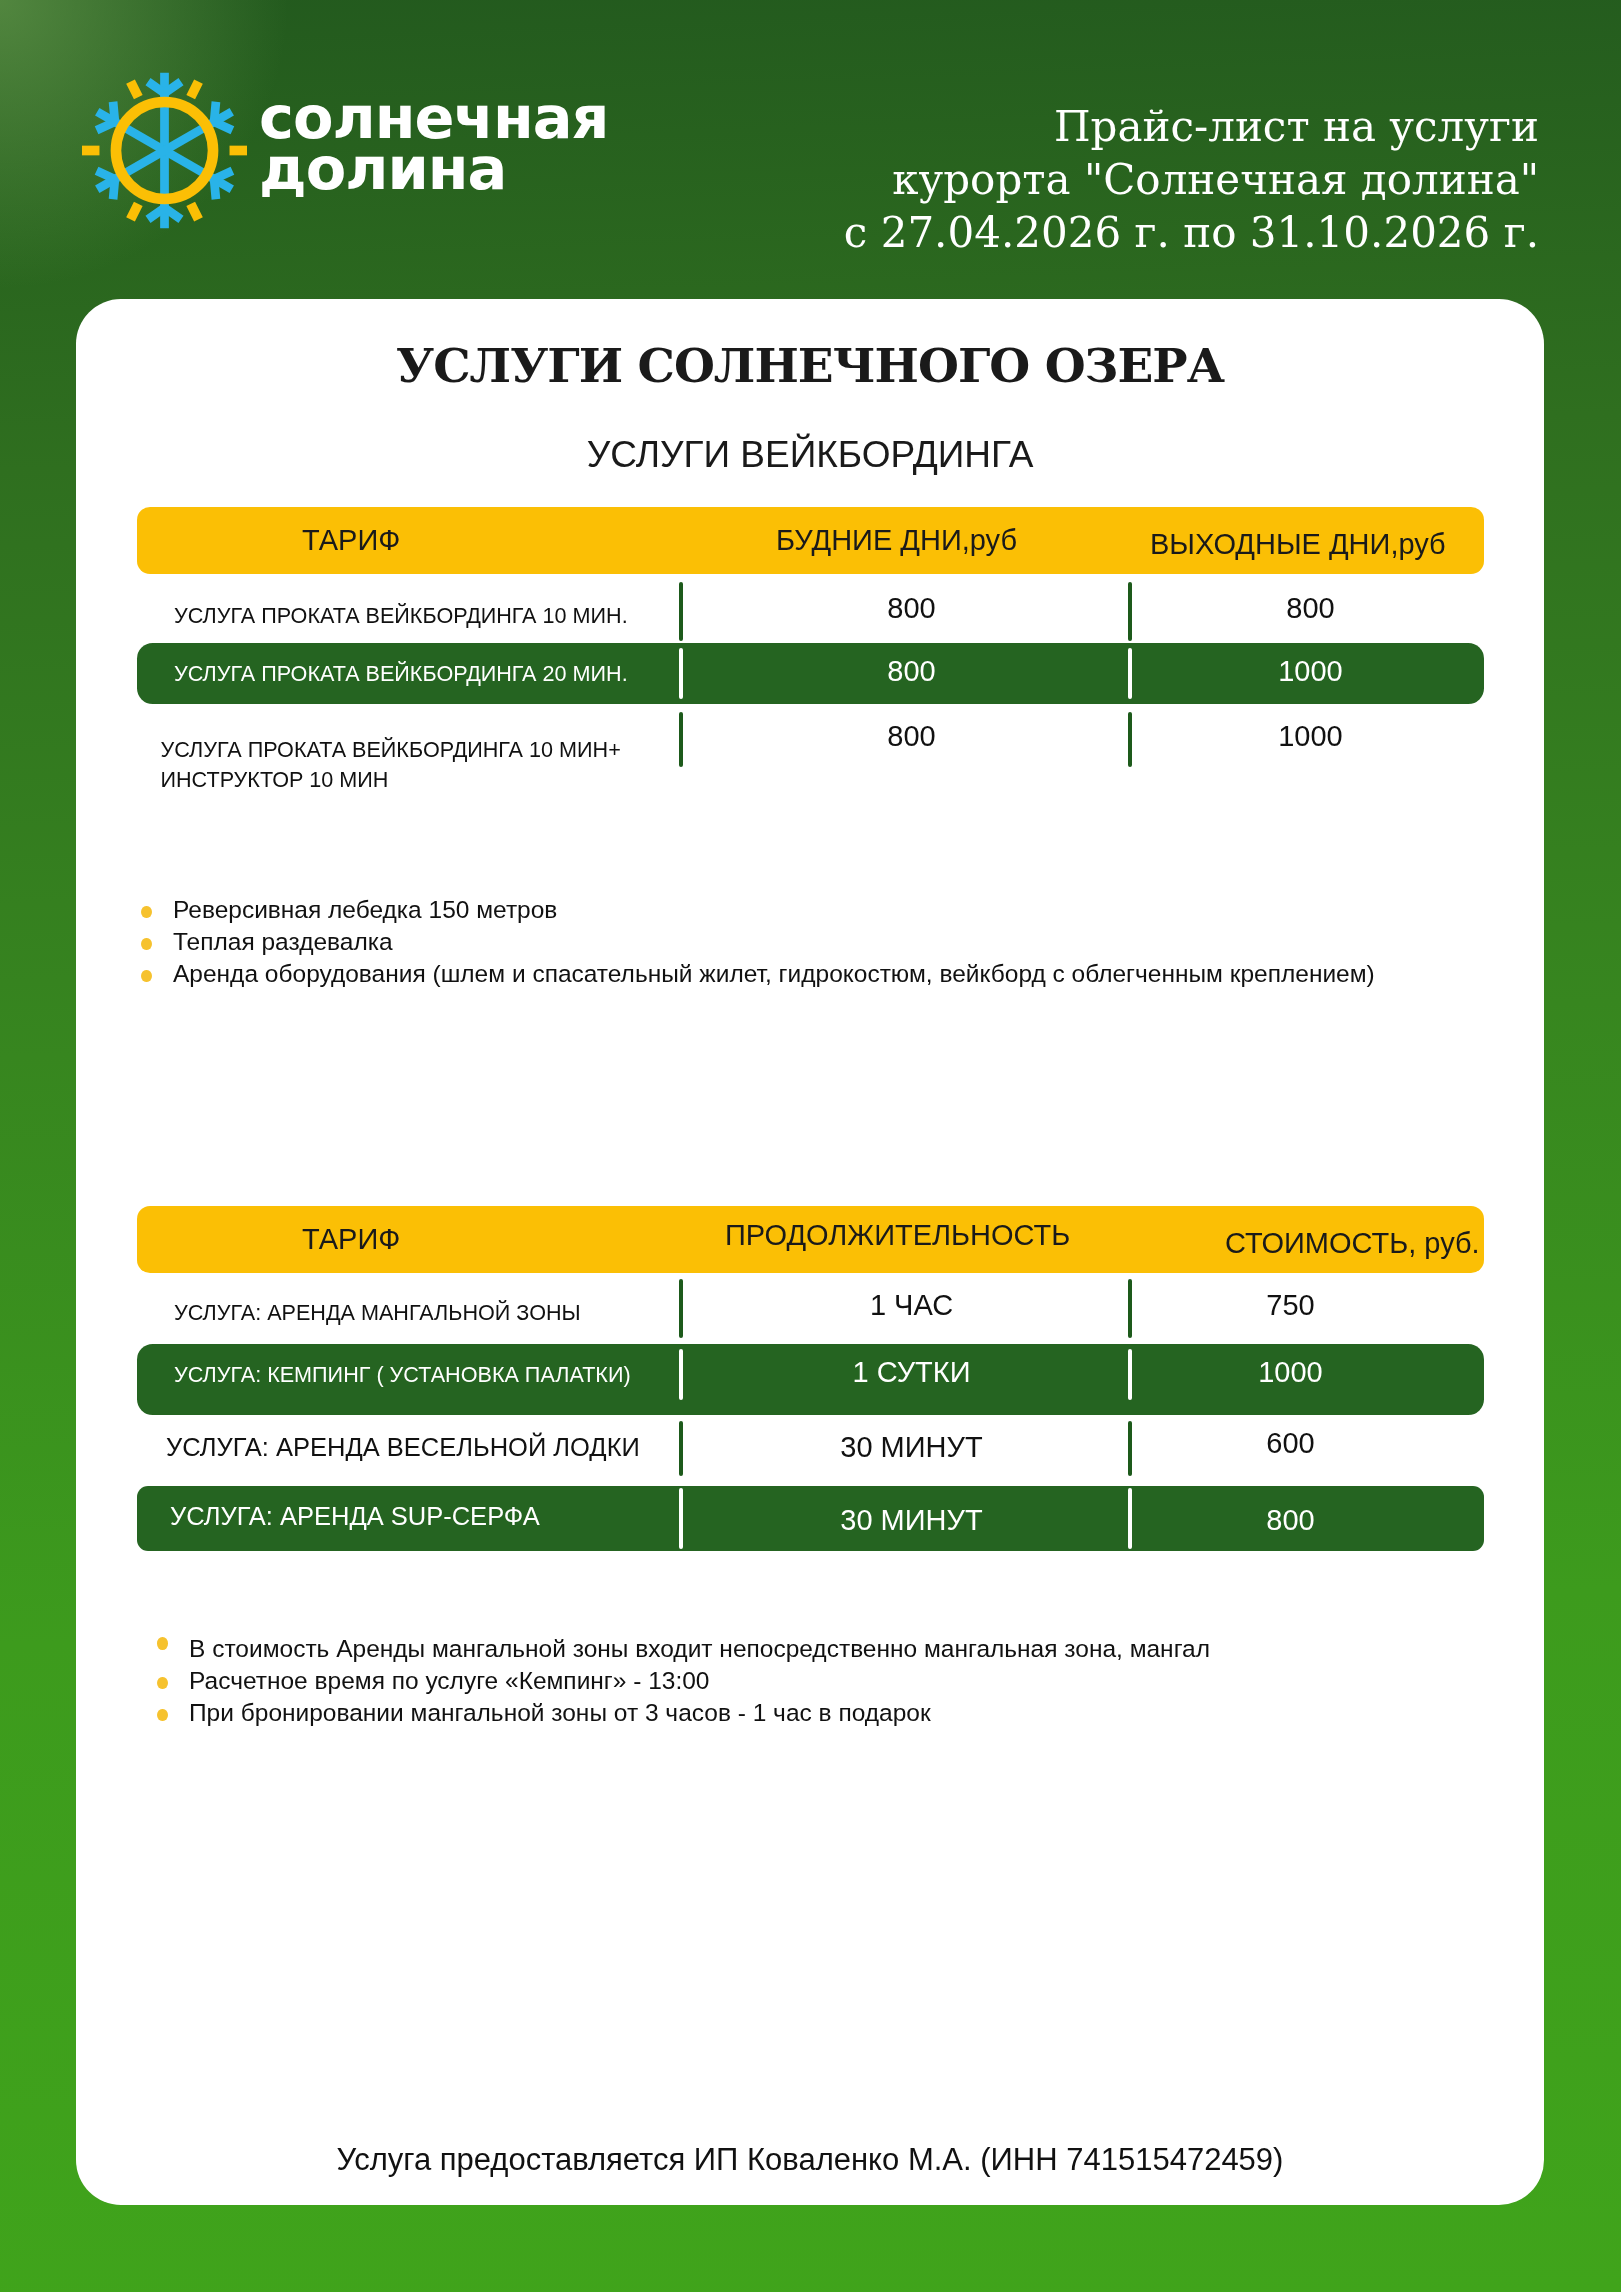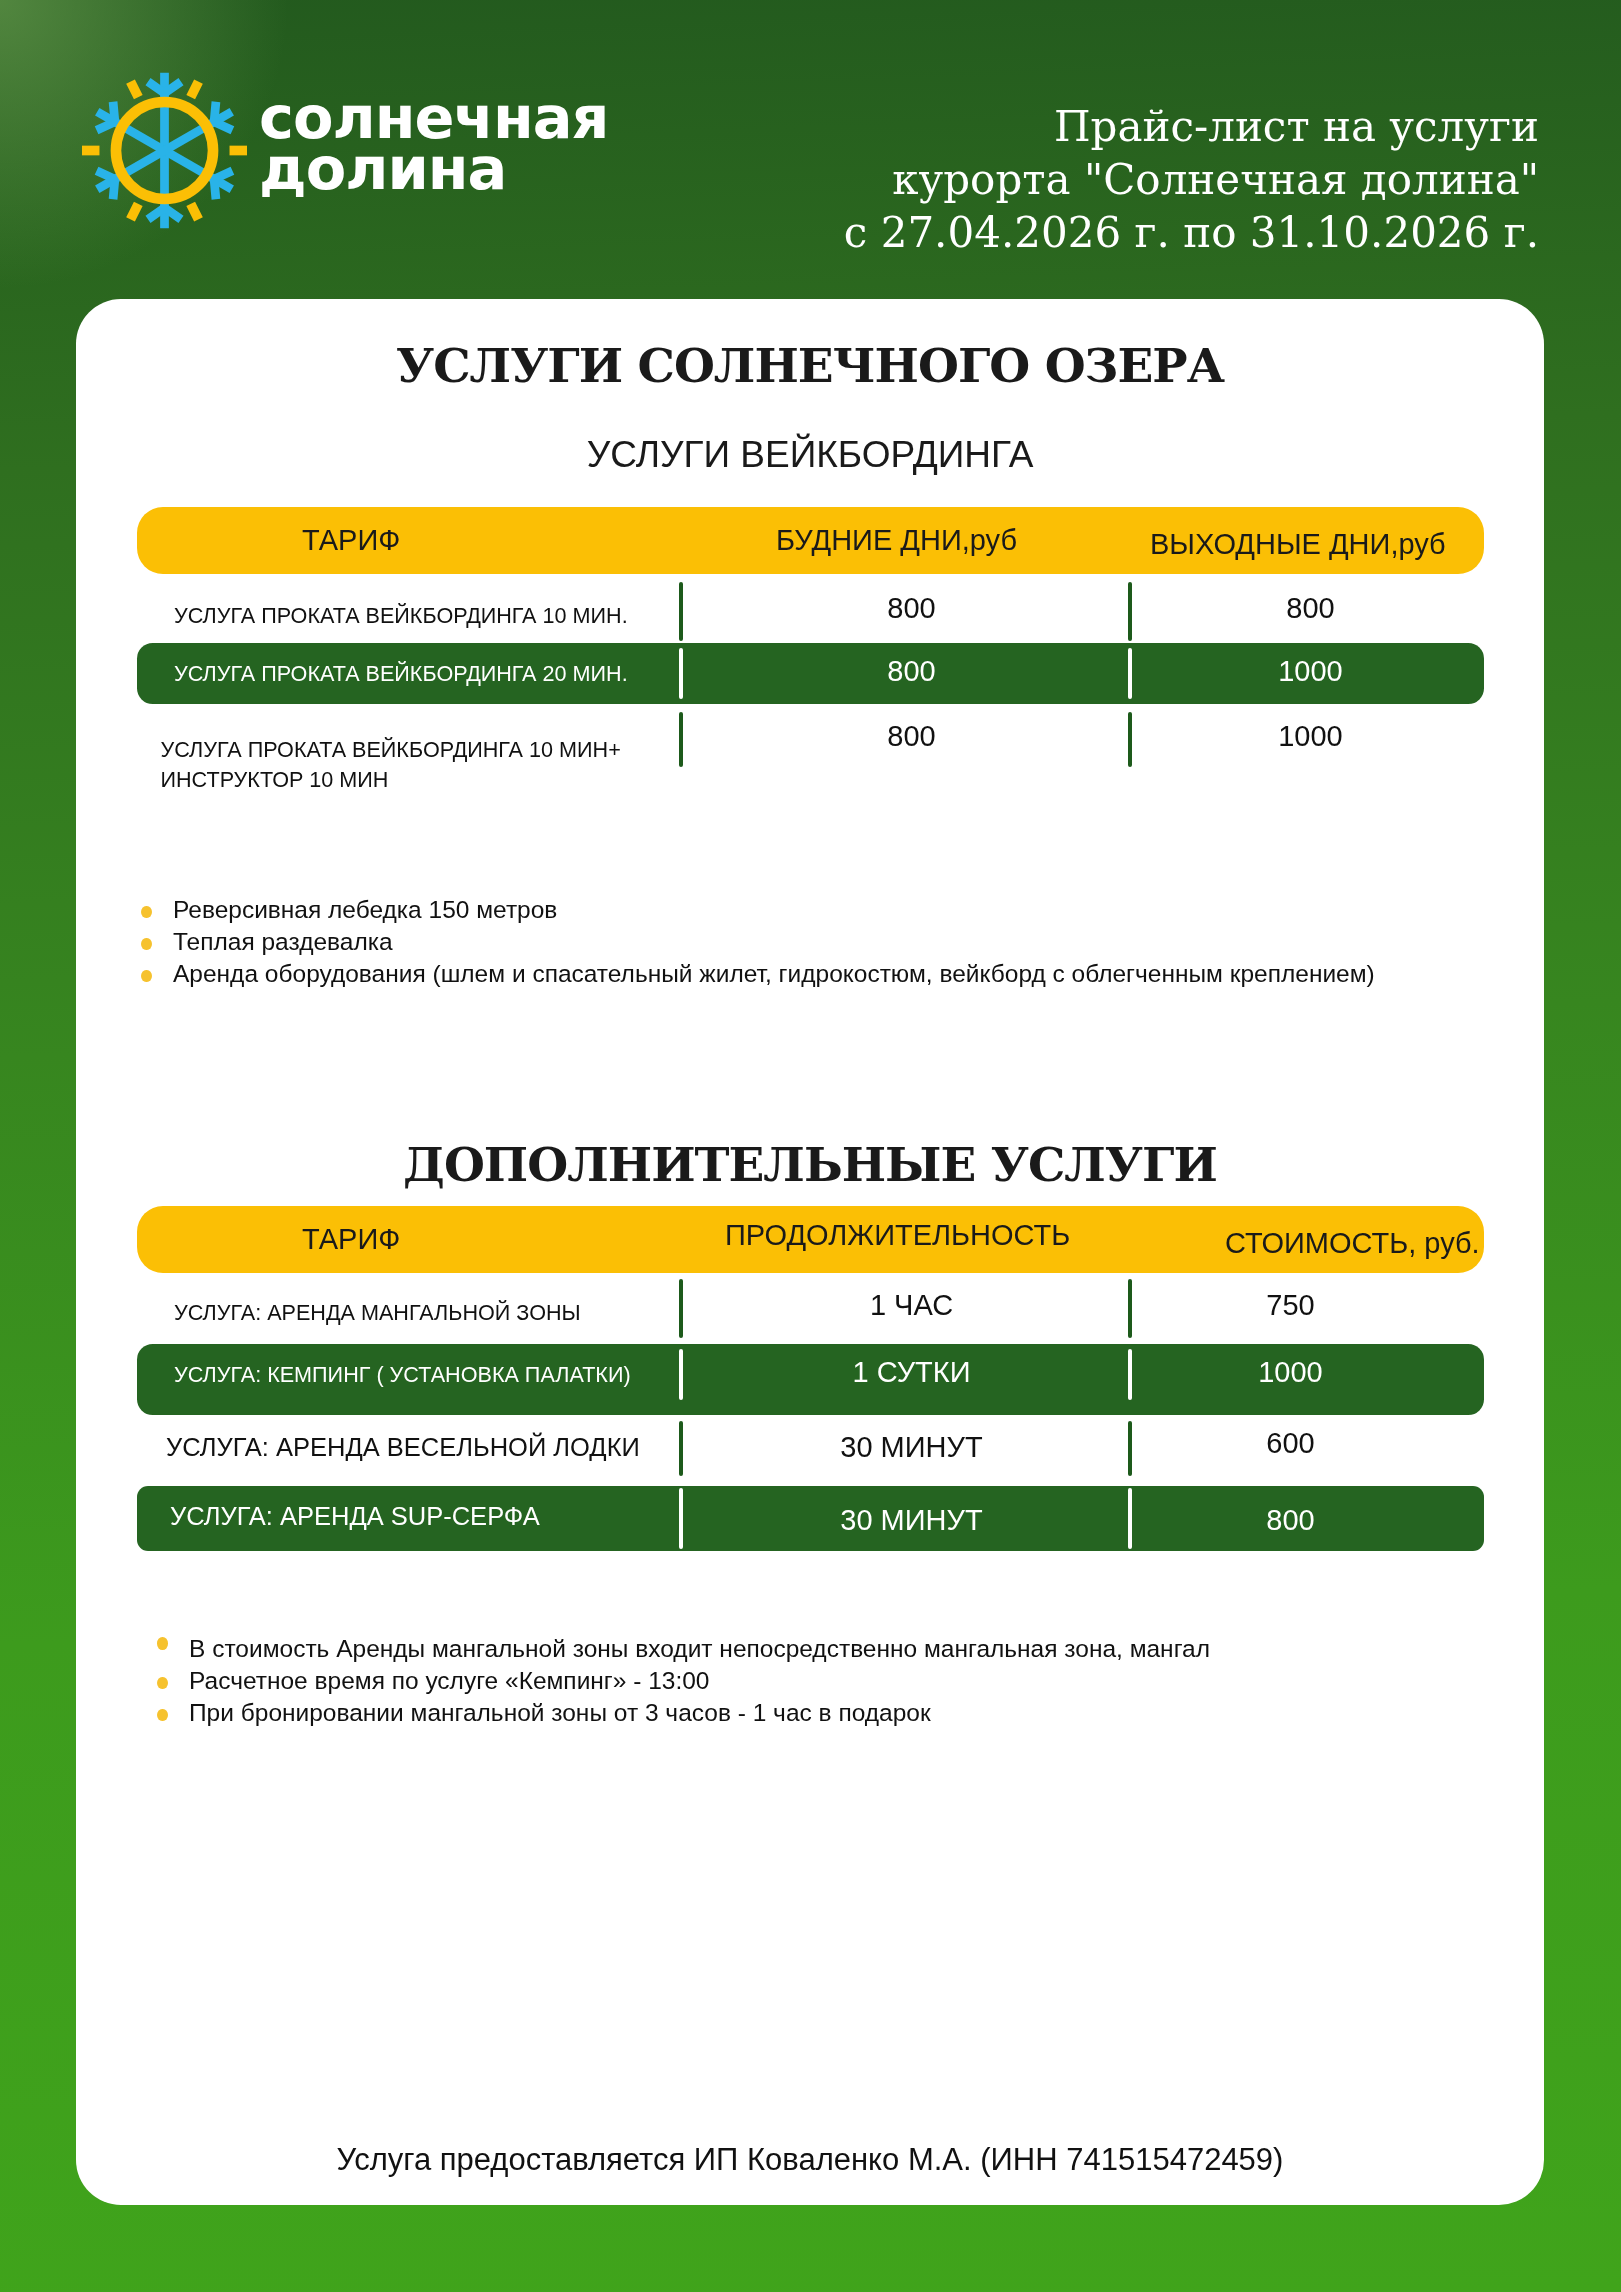"ТАРИФ" .thead { border-radius: 26px -> 13px }
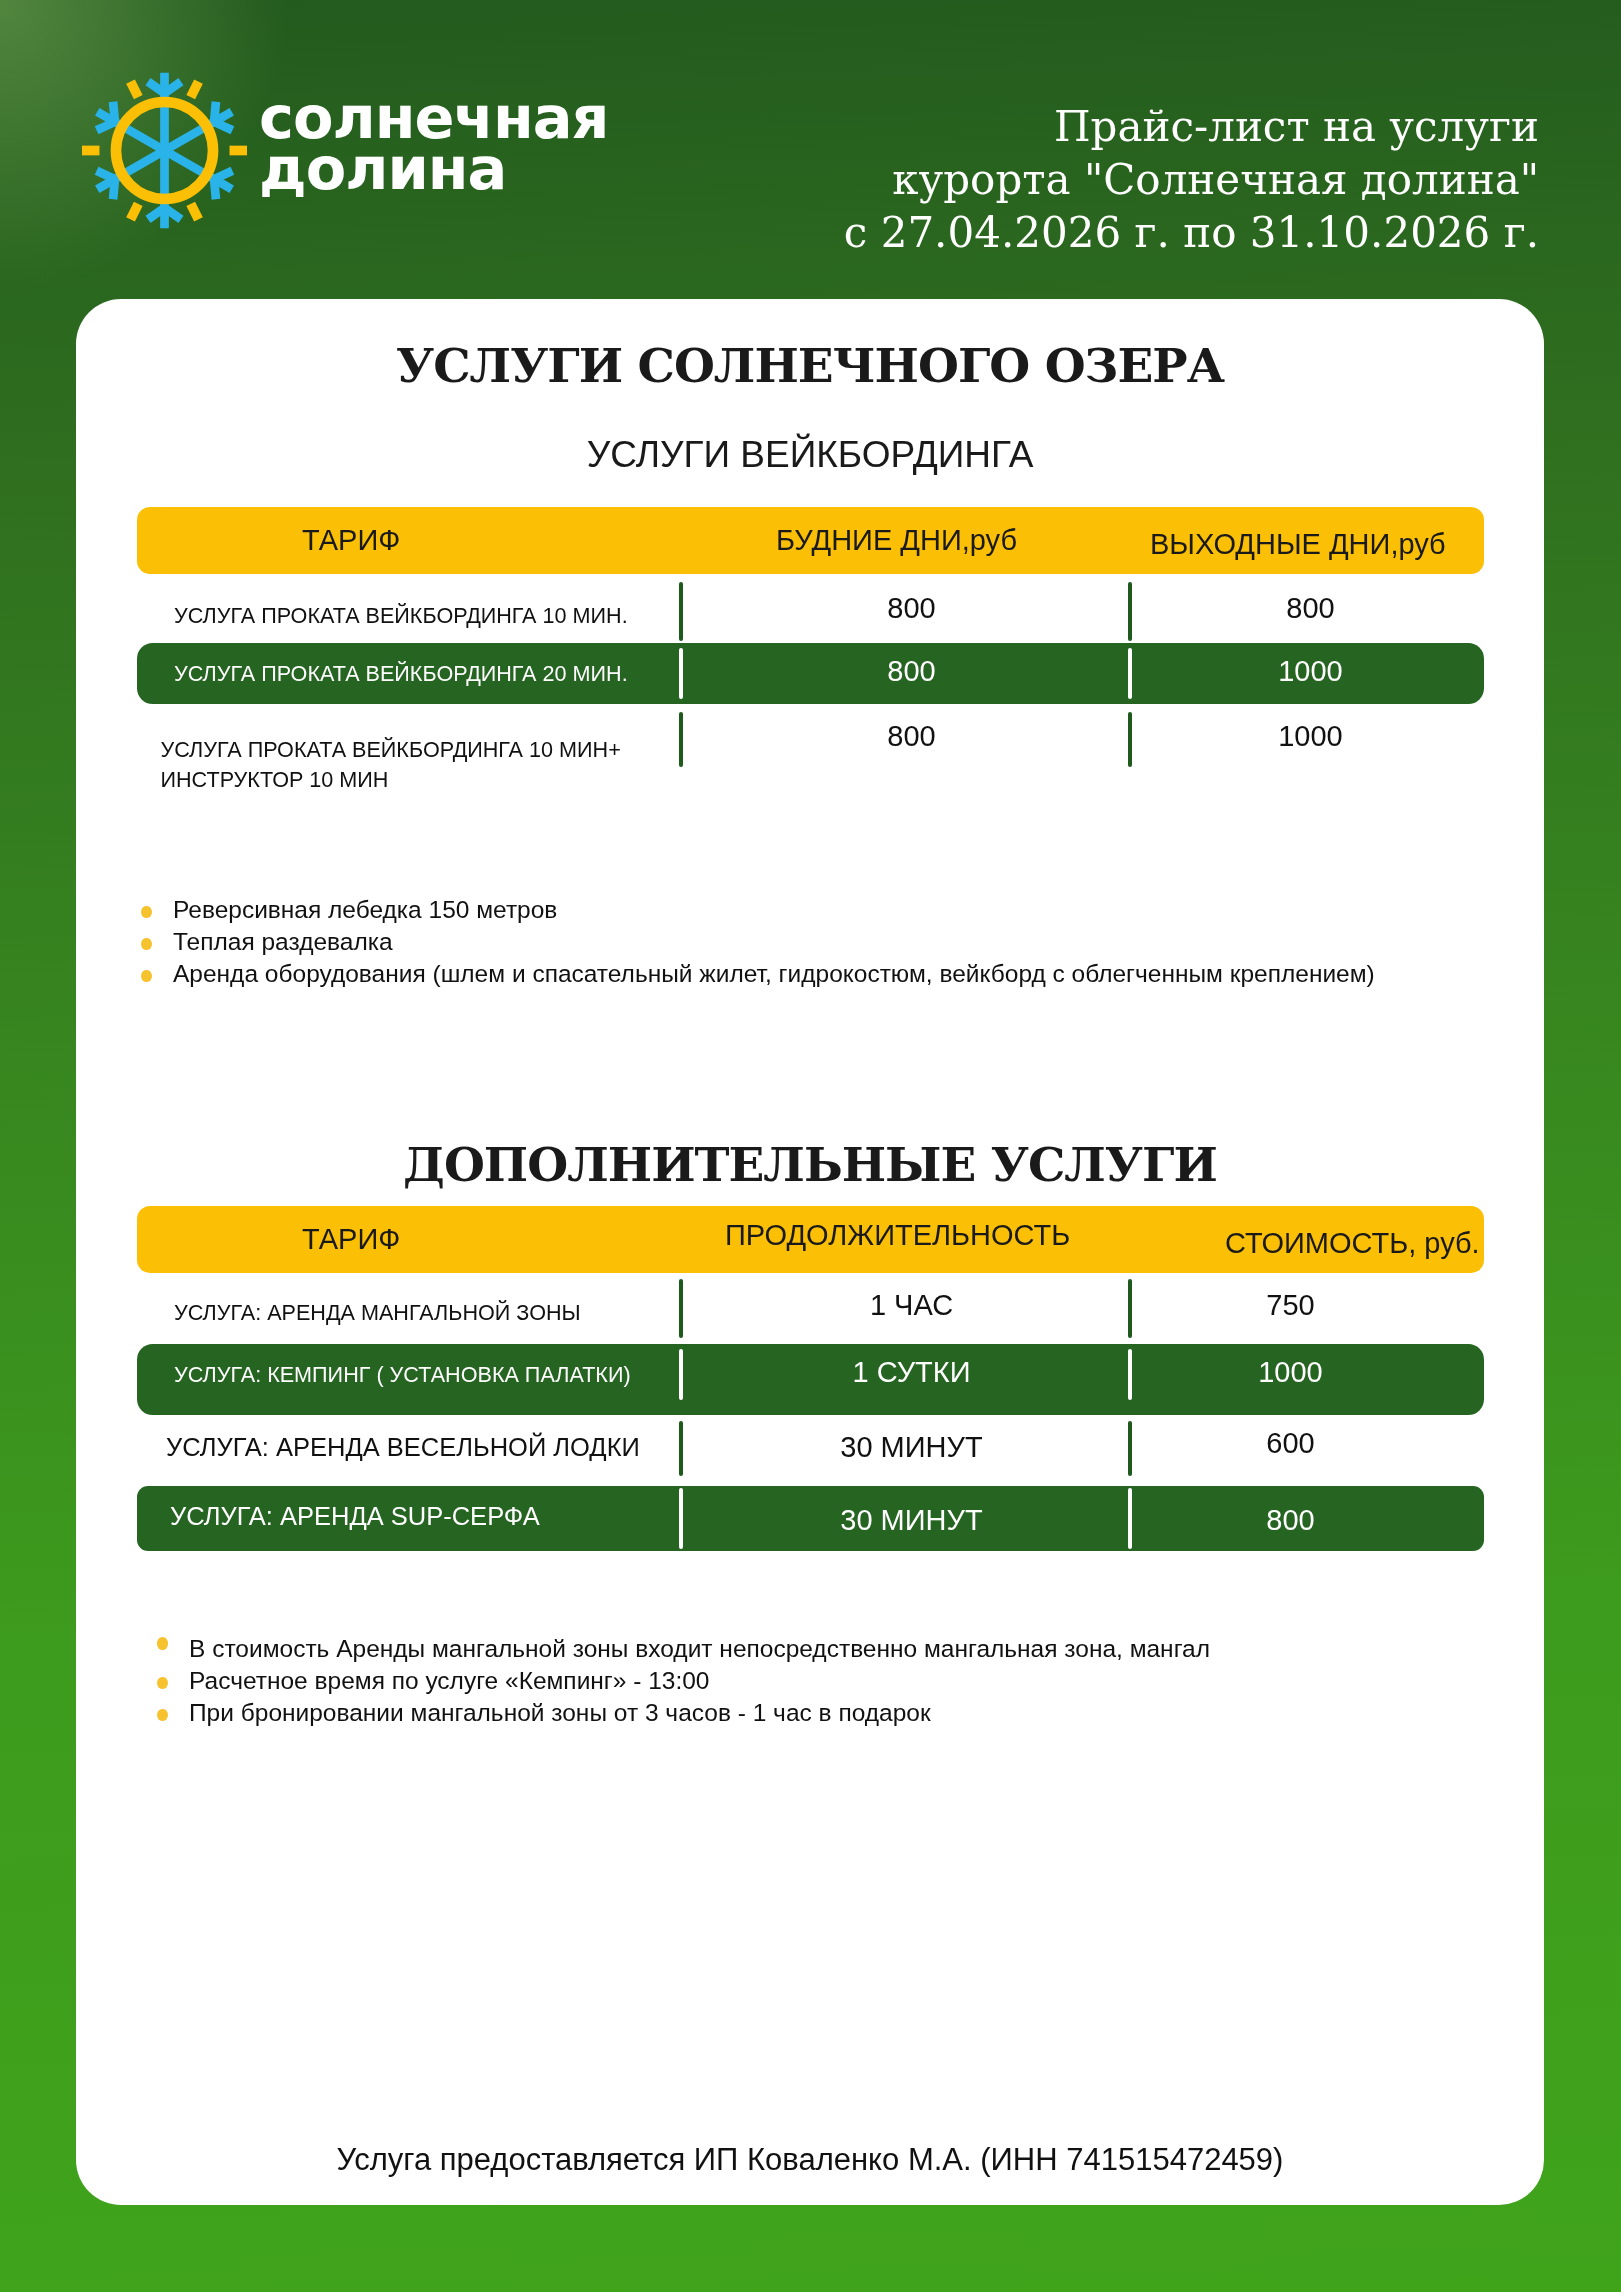"ДОПОЛНИТЕЛЬНЫЕ УСЛУГИ" div.h1 { html: <div>ДОПОЛНИТЕЛЬНЫЕ УСЛУГИ</div> -> none }
